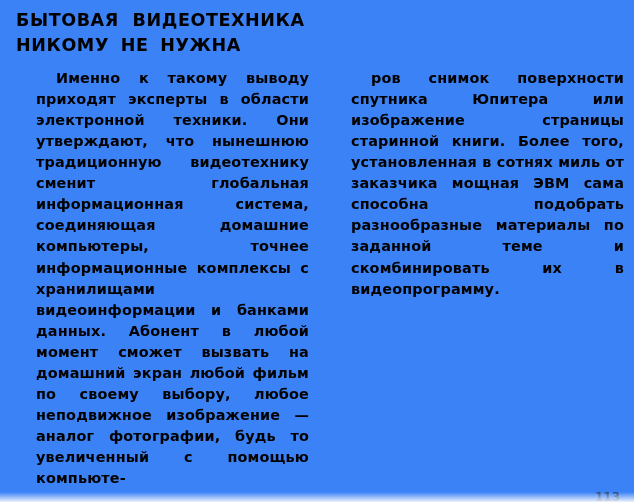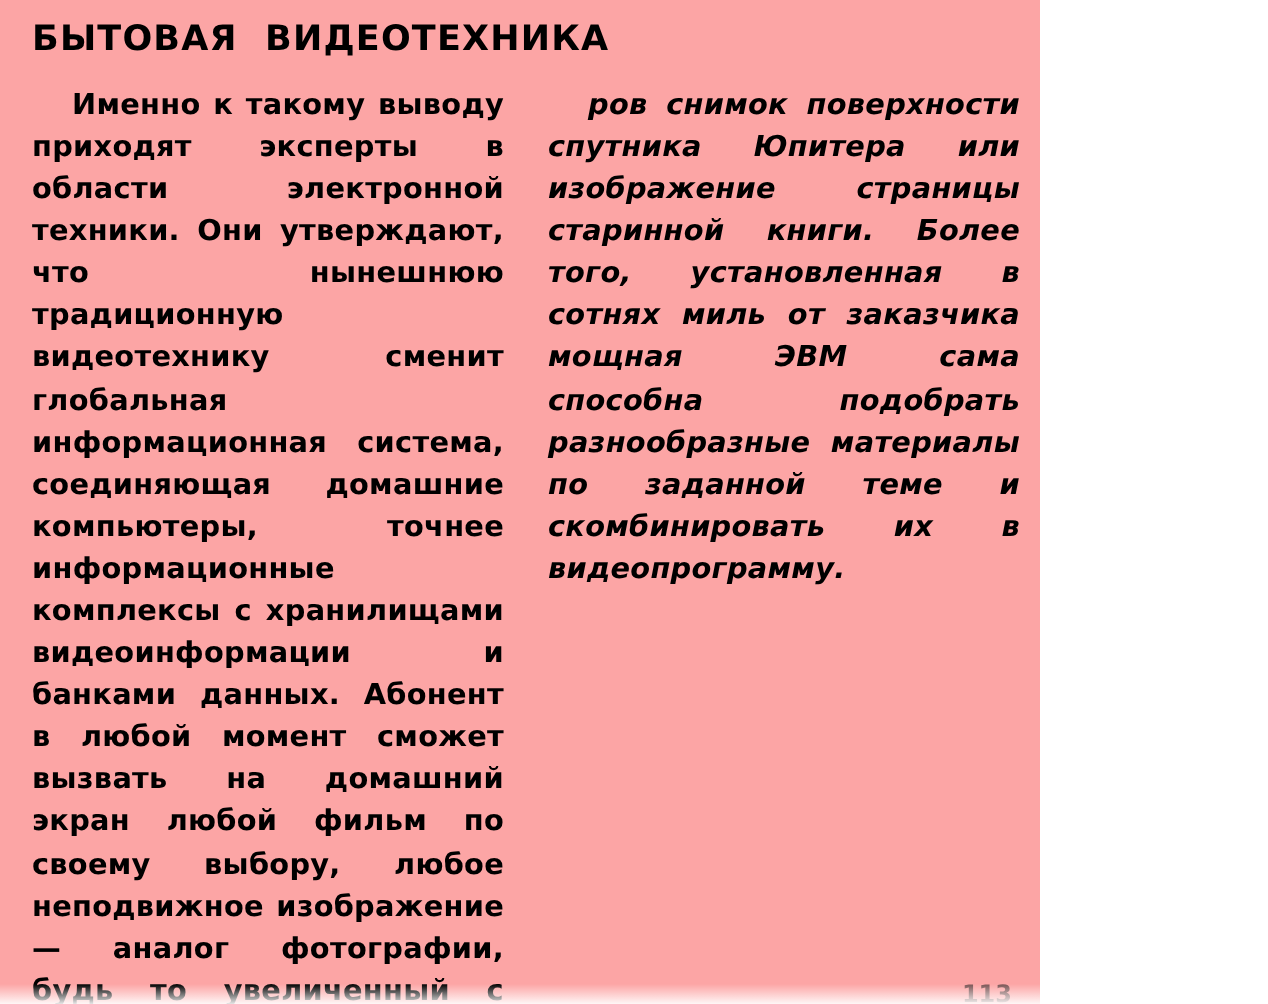"БЫТОВАЯ ВИДЕОТЕХНИКА" .page { background: #fca5a5 -> #3b82f6; width: 520px -> 634px }
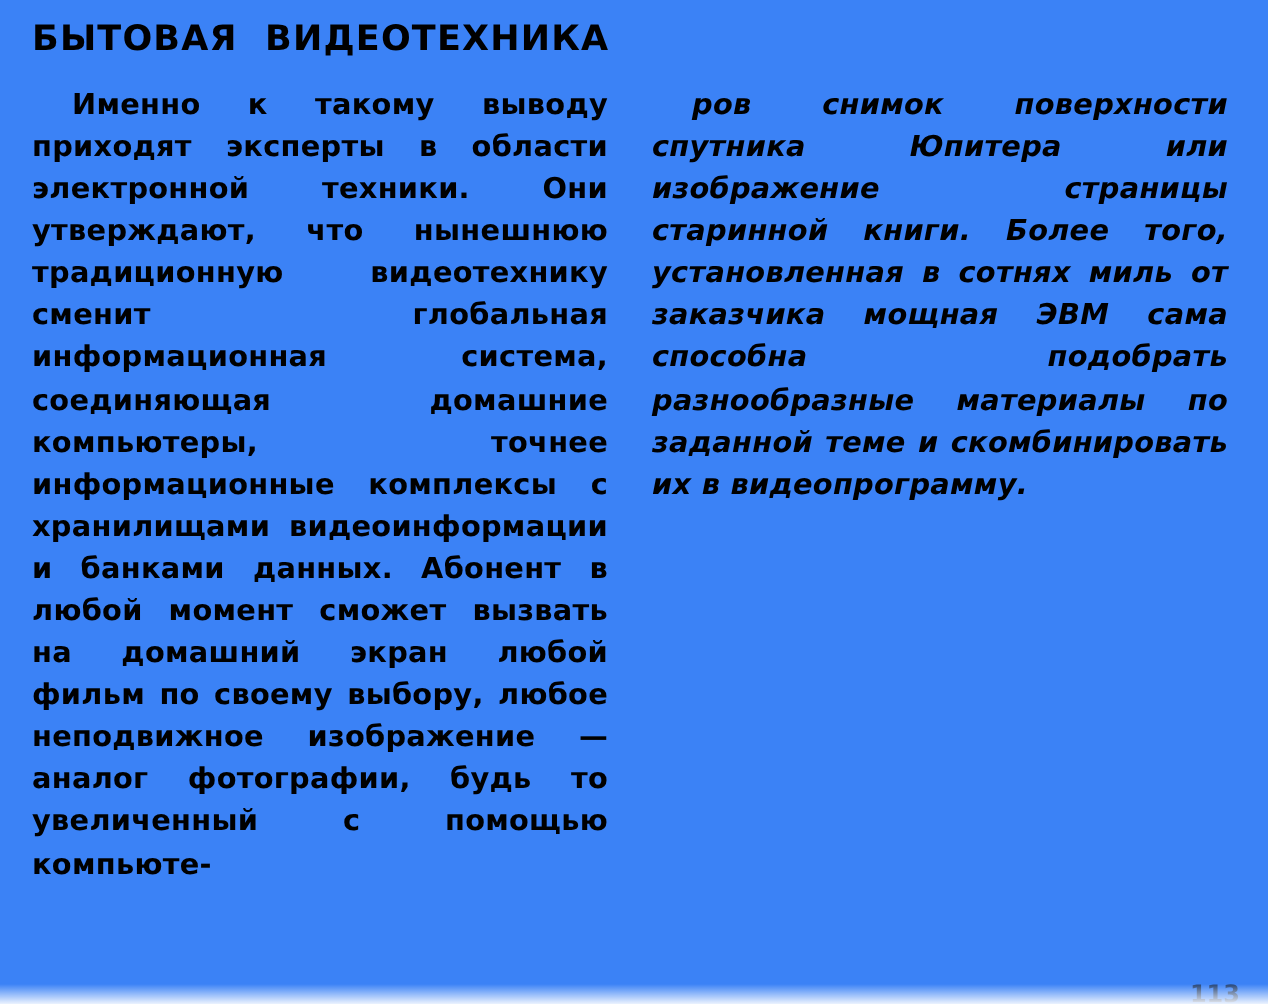"НИКОМУ НЕ НУЖНА" span.line2 { html: none -> <span>никому не нужна</span> }
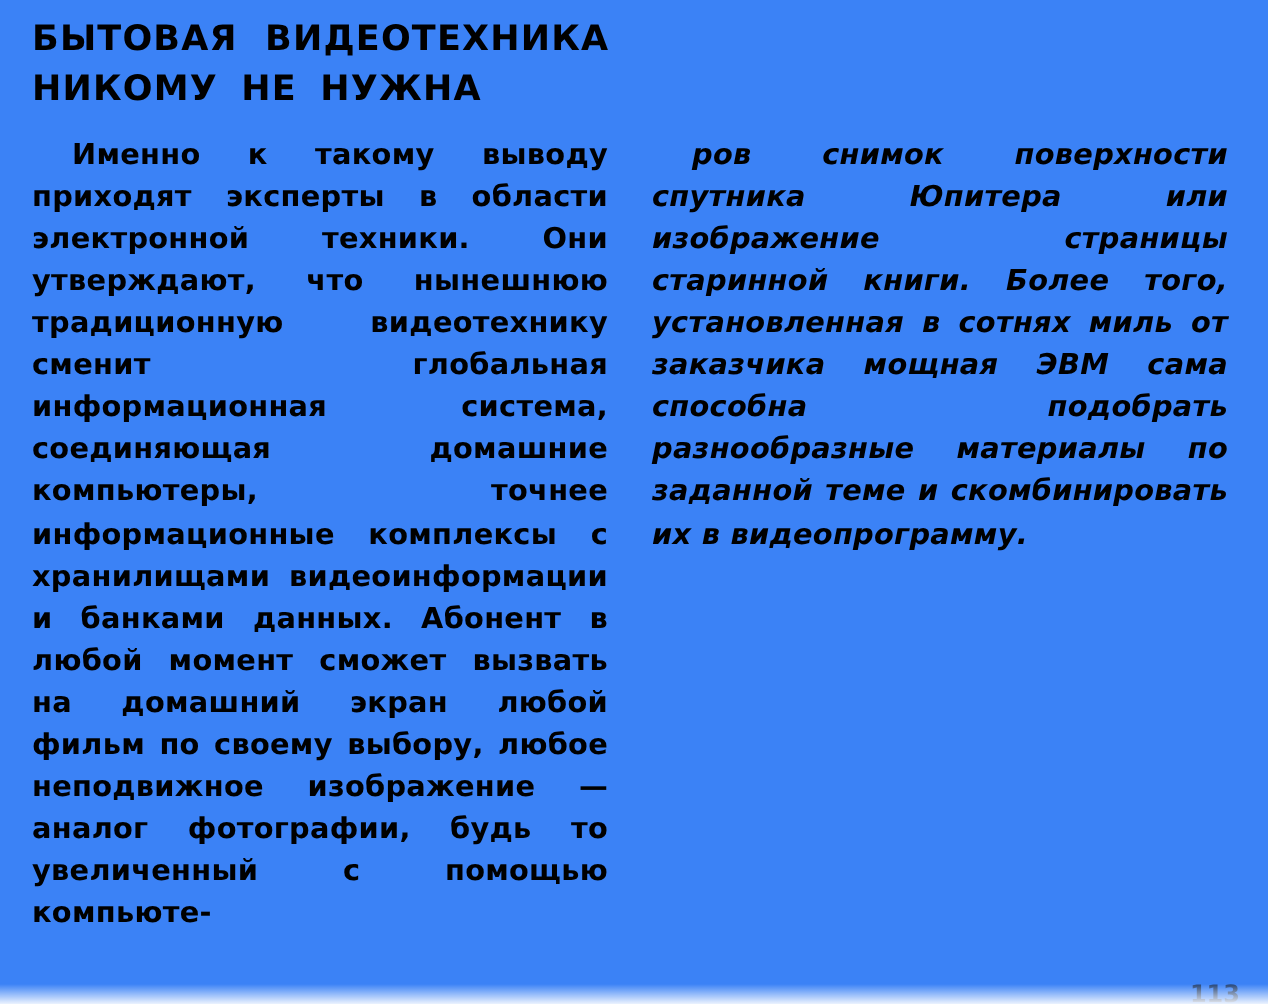"Именно к такому выводу приходят" .col { margin-left: none -> 20px }
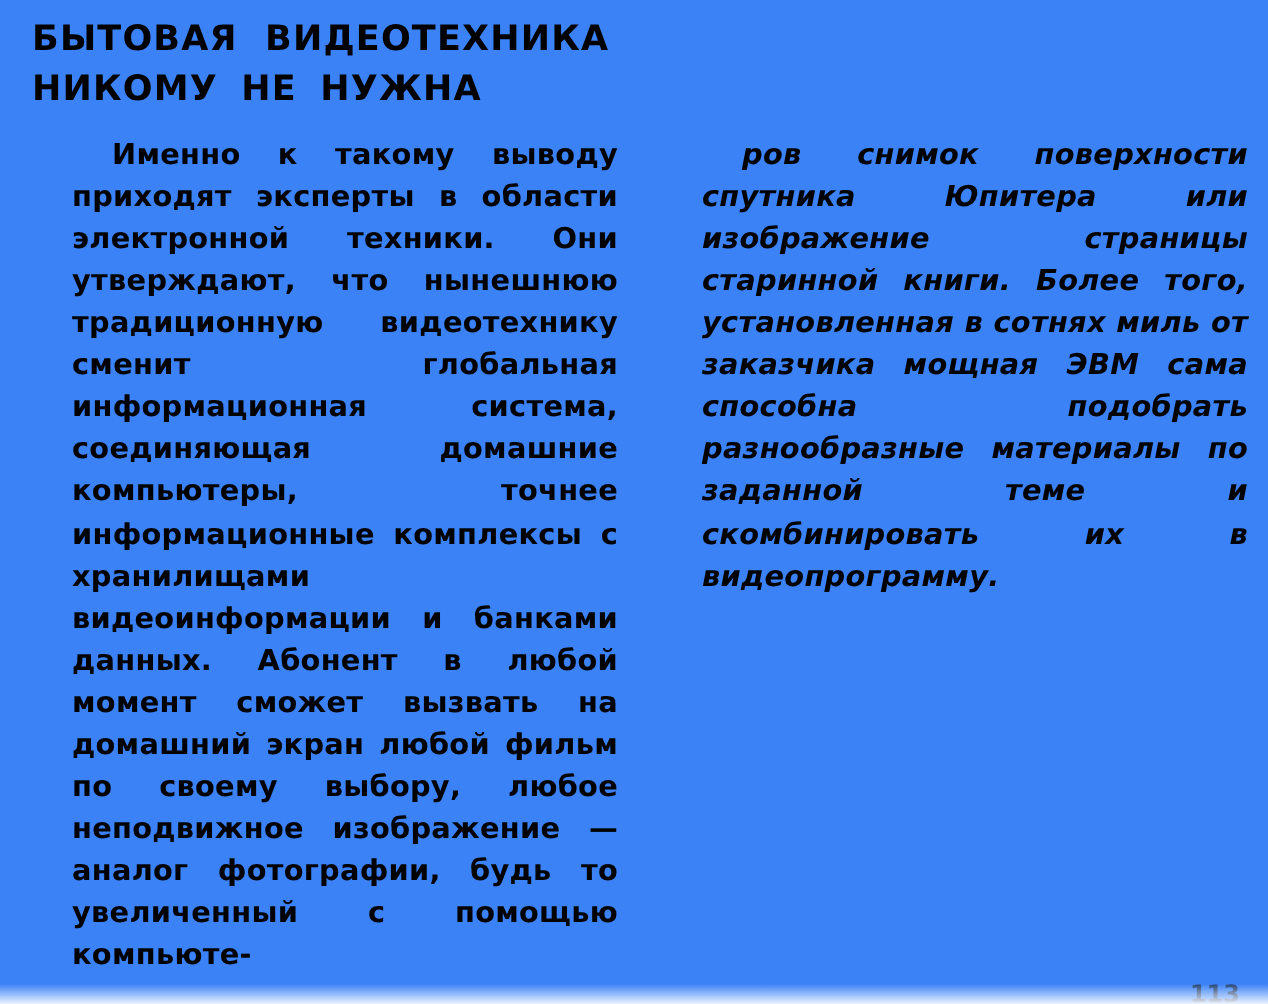"ров снимок поверхности спутника Юпитера" .col.right p { font-style: italic -> none }
